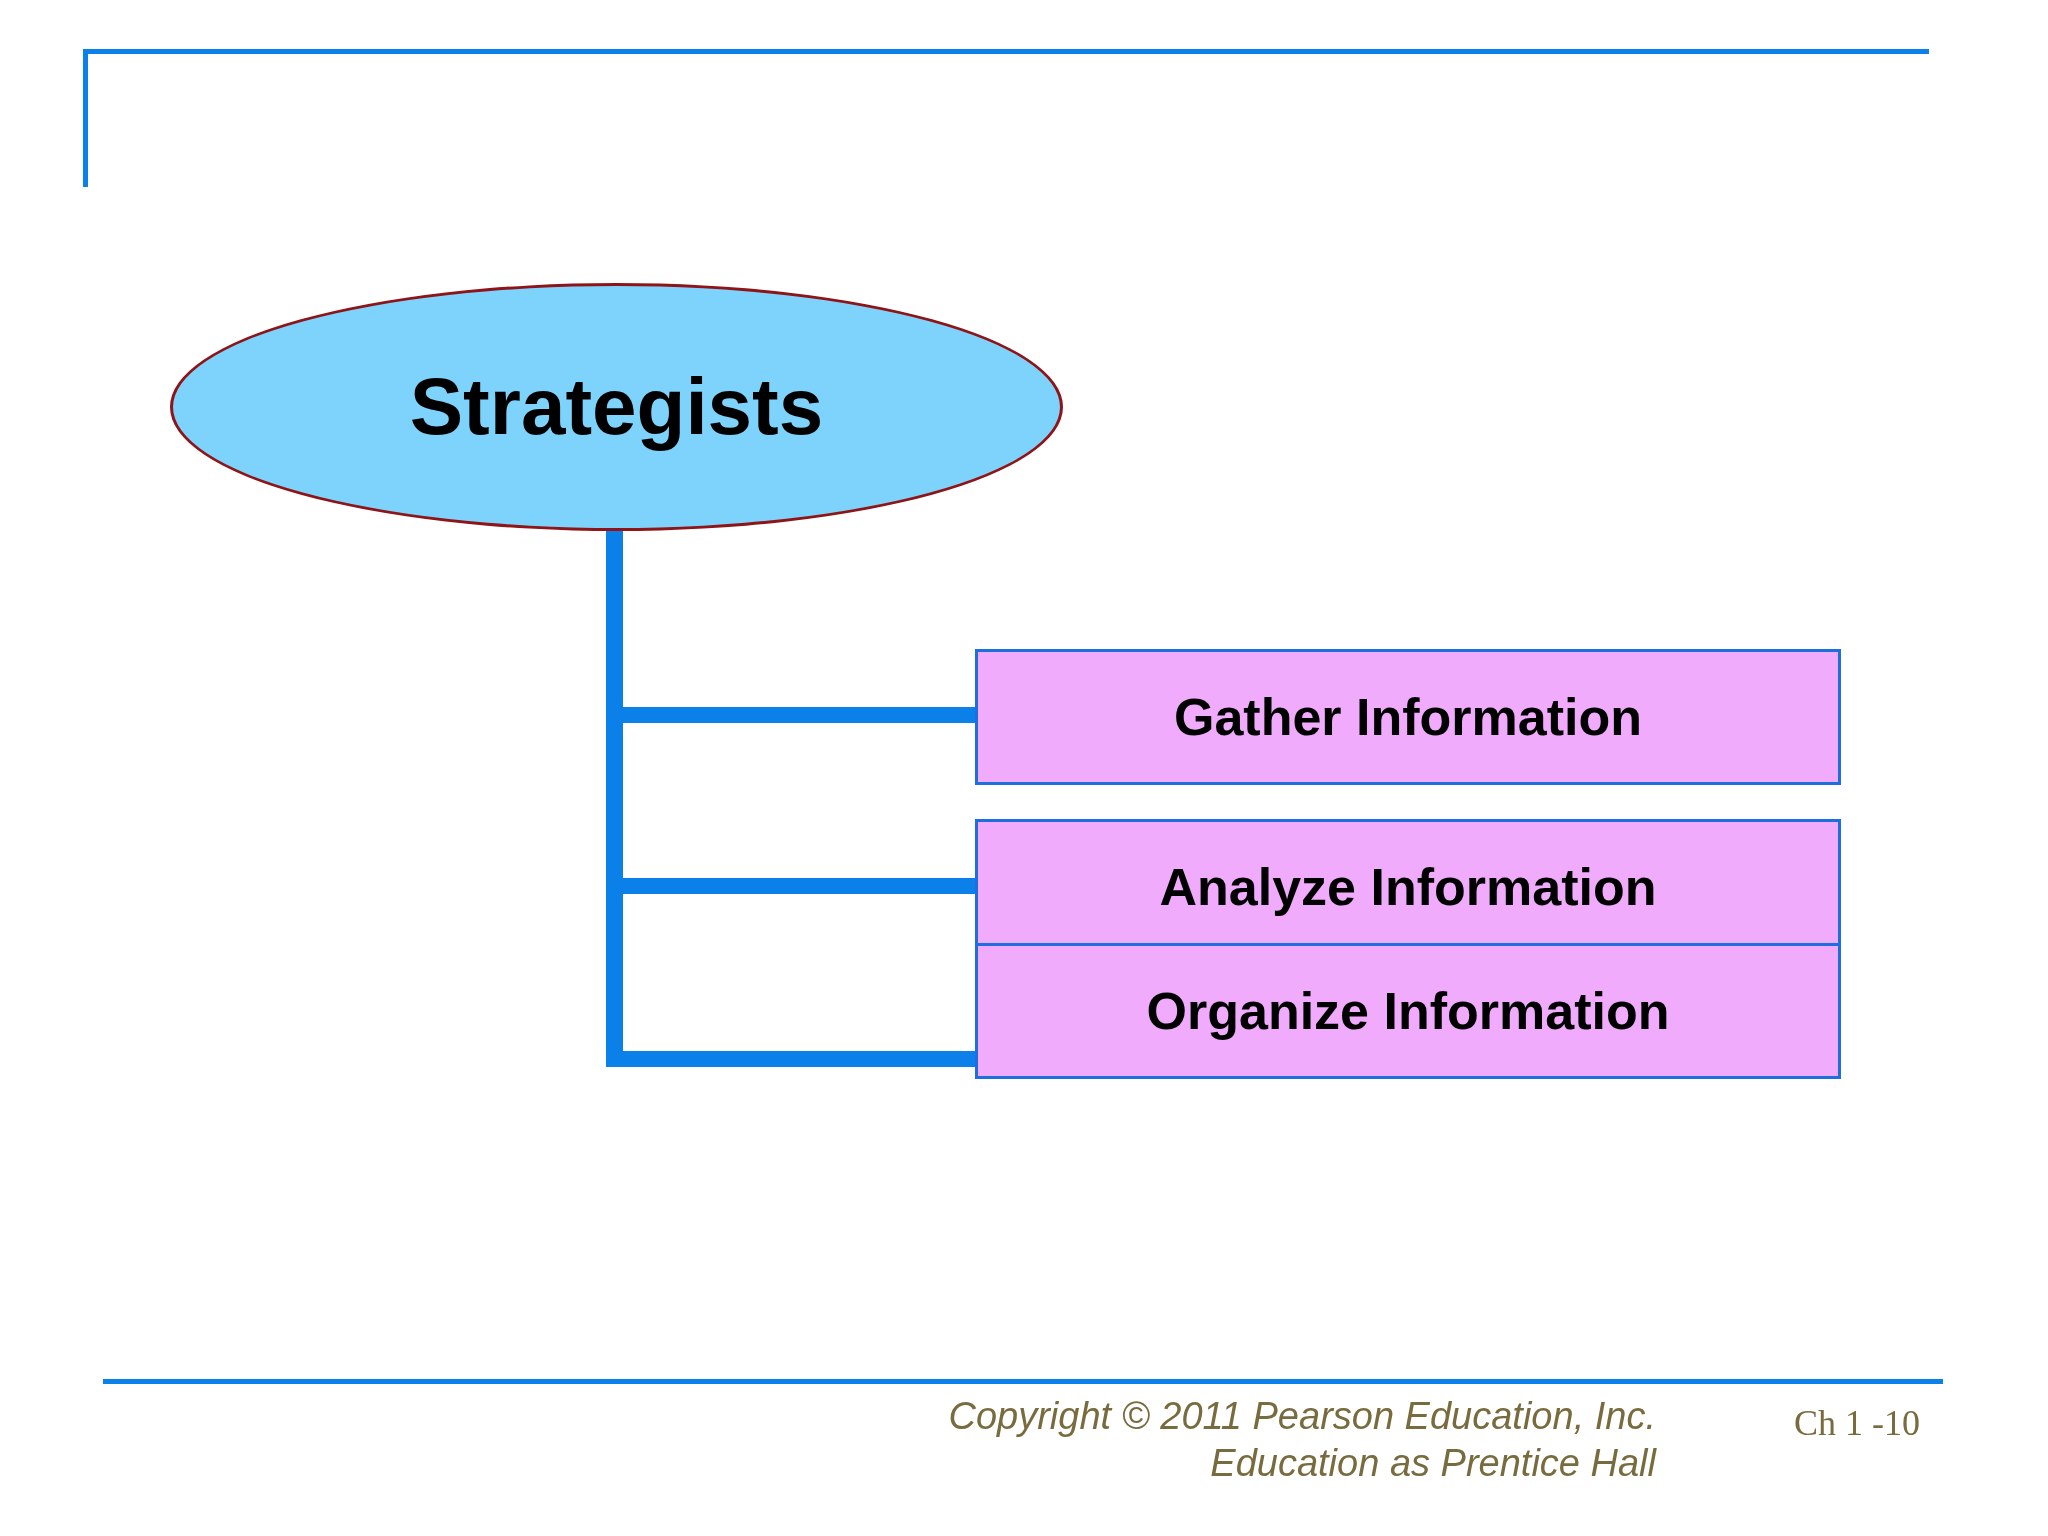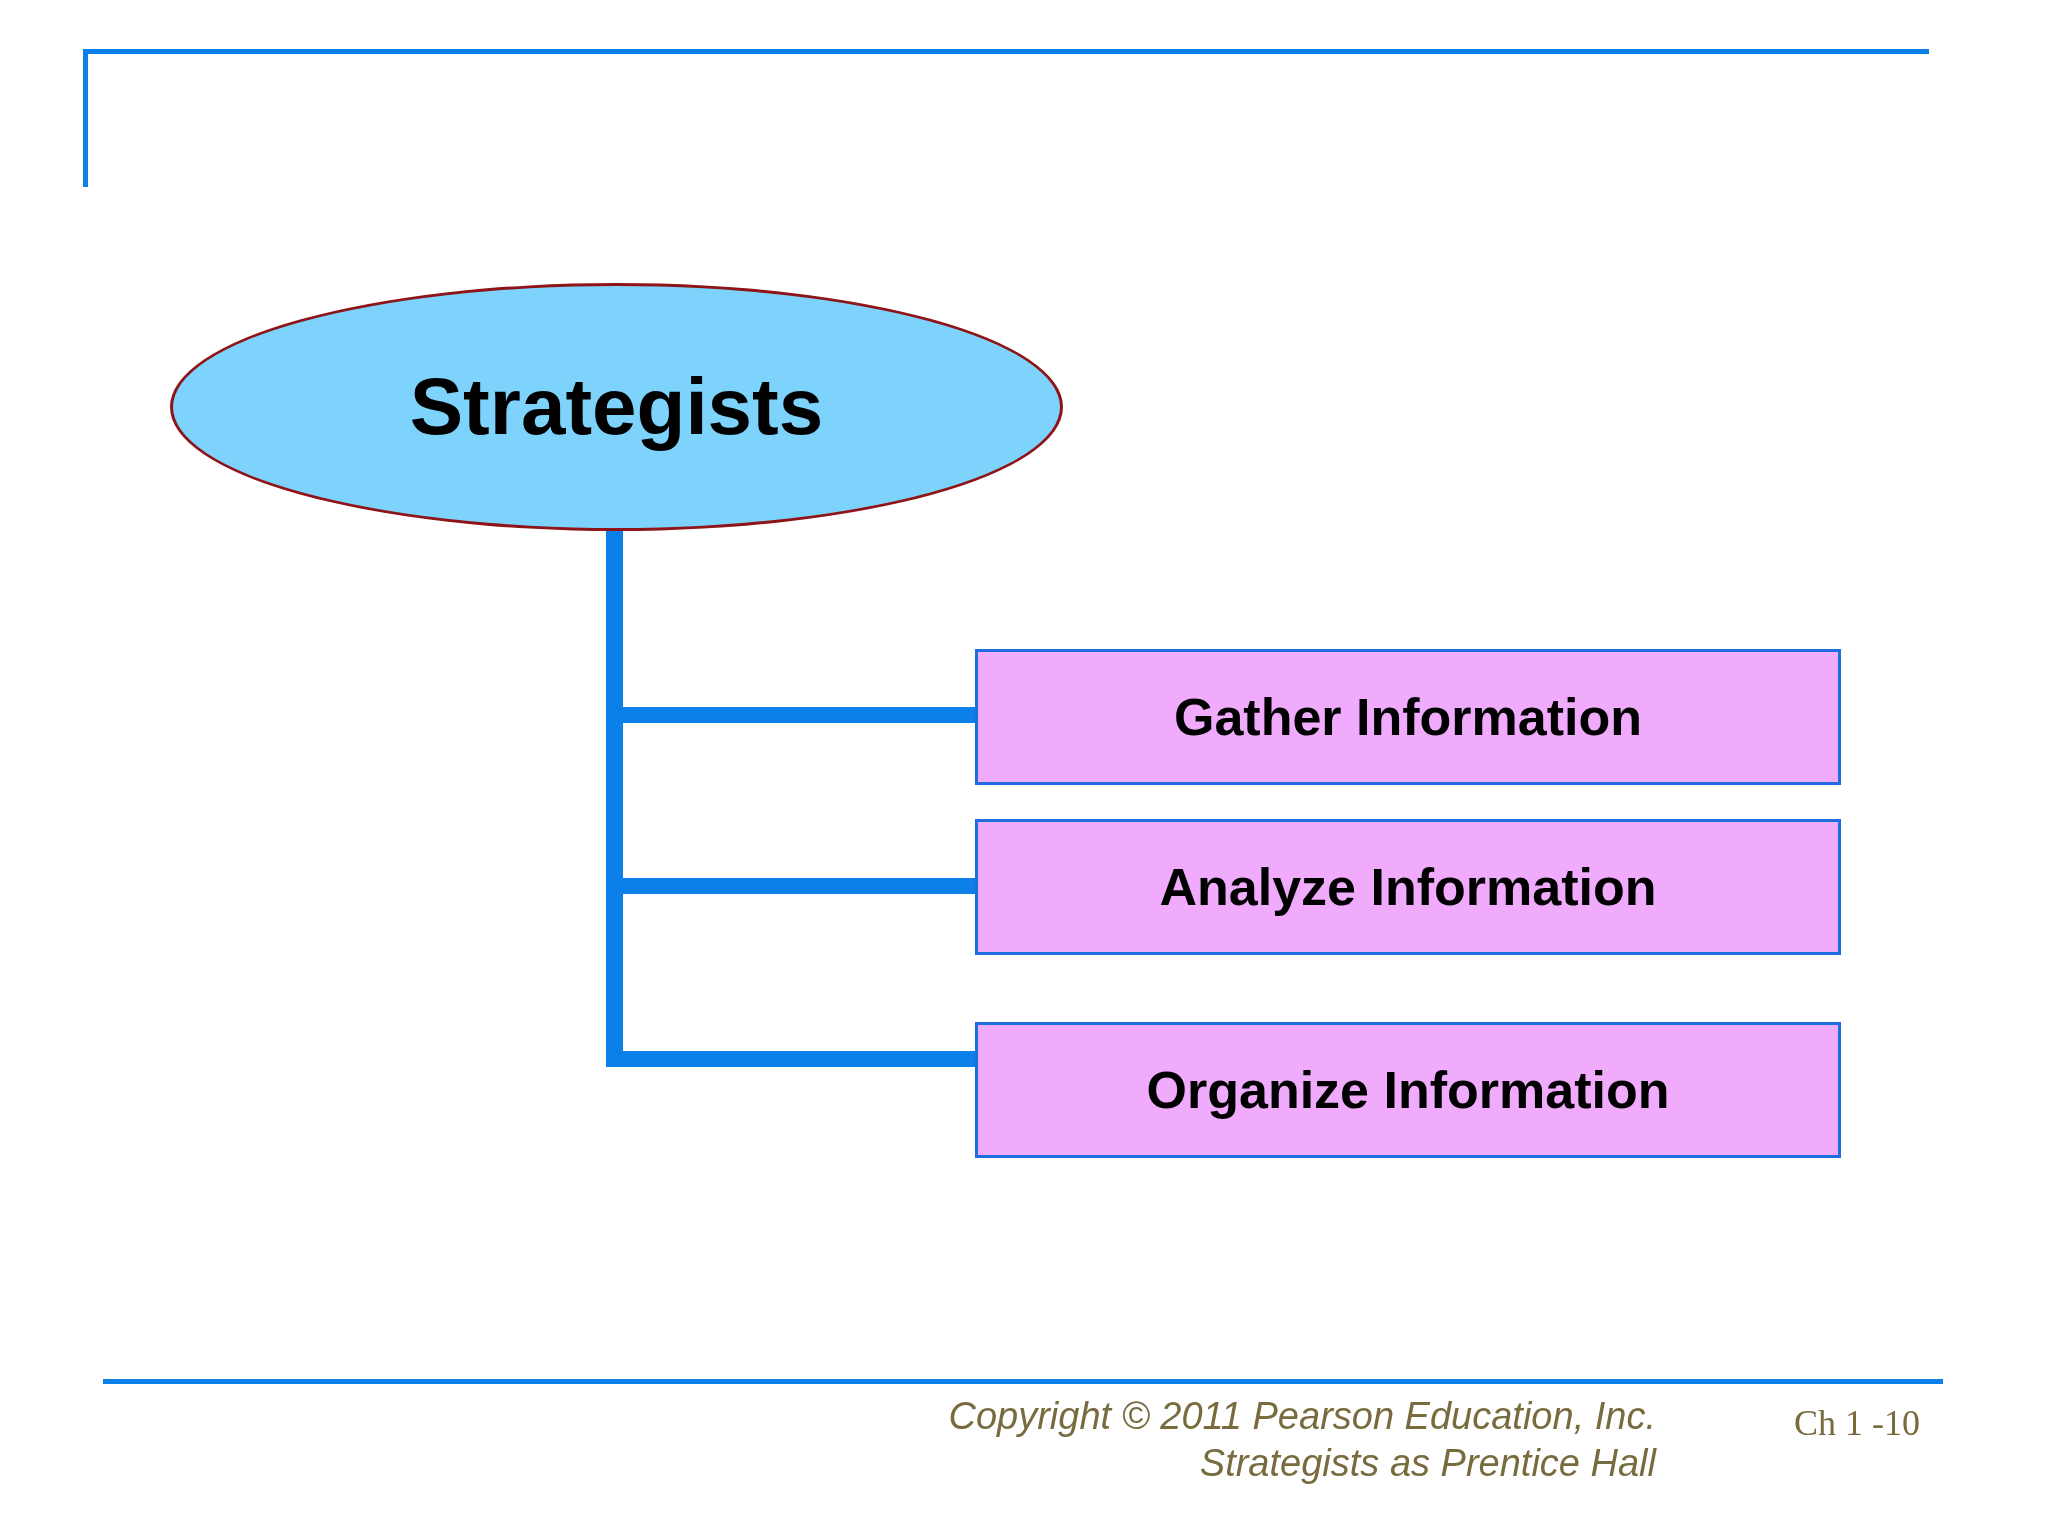"Organize Information" .node-box-3 { top: 1022px -> 943px }
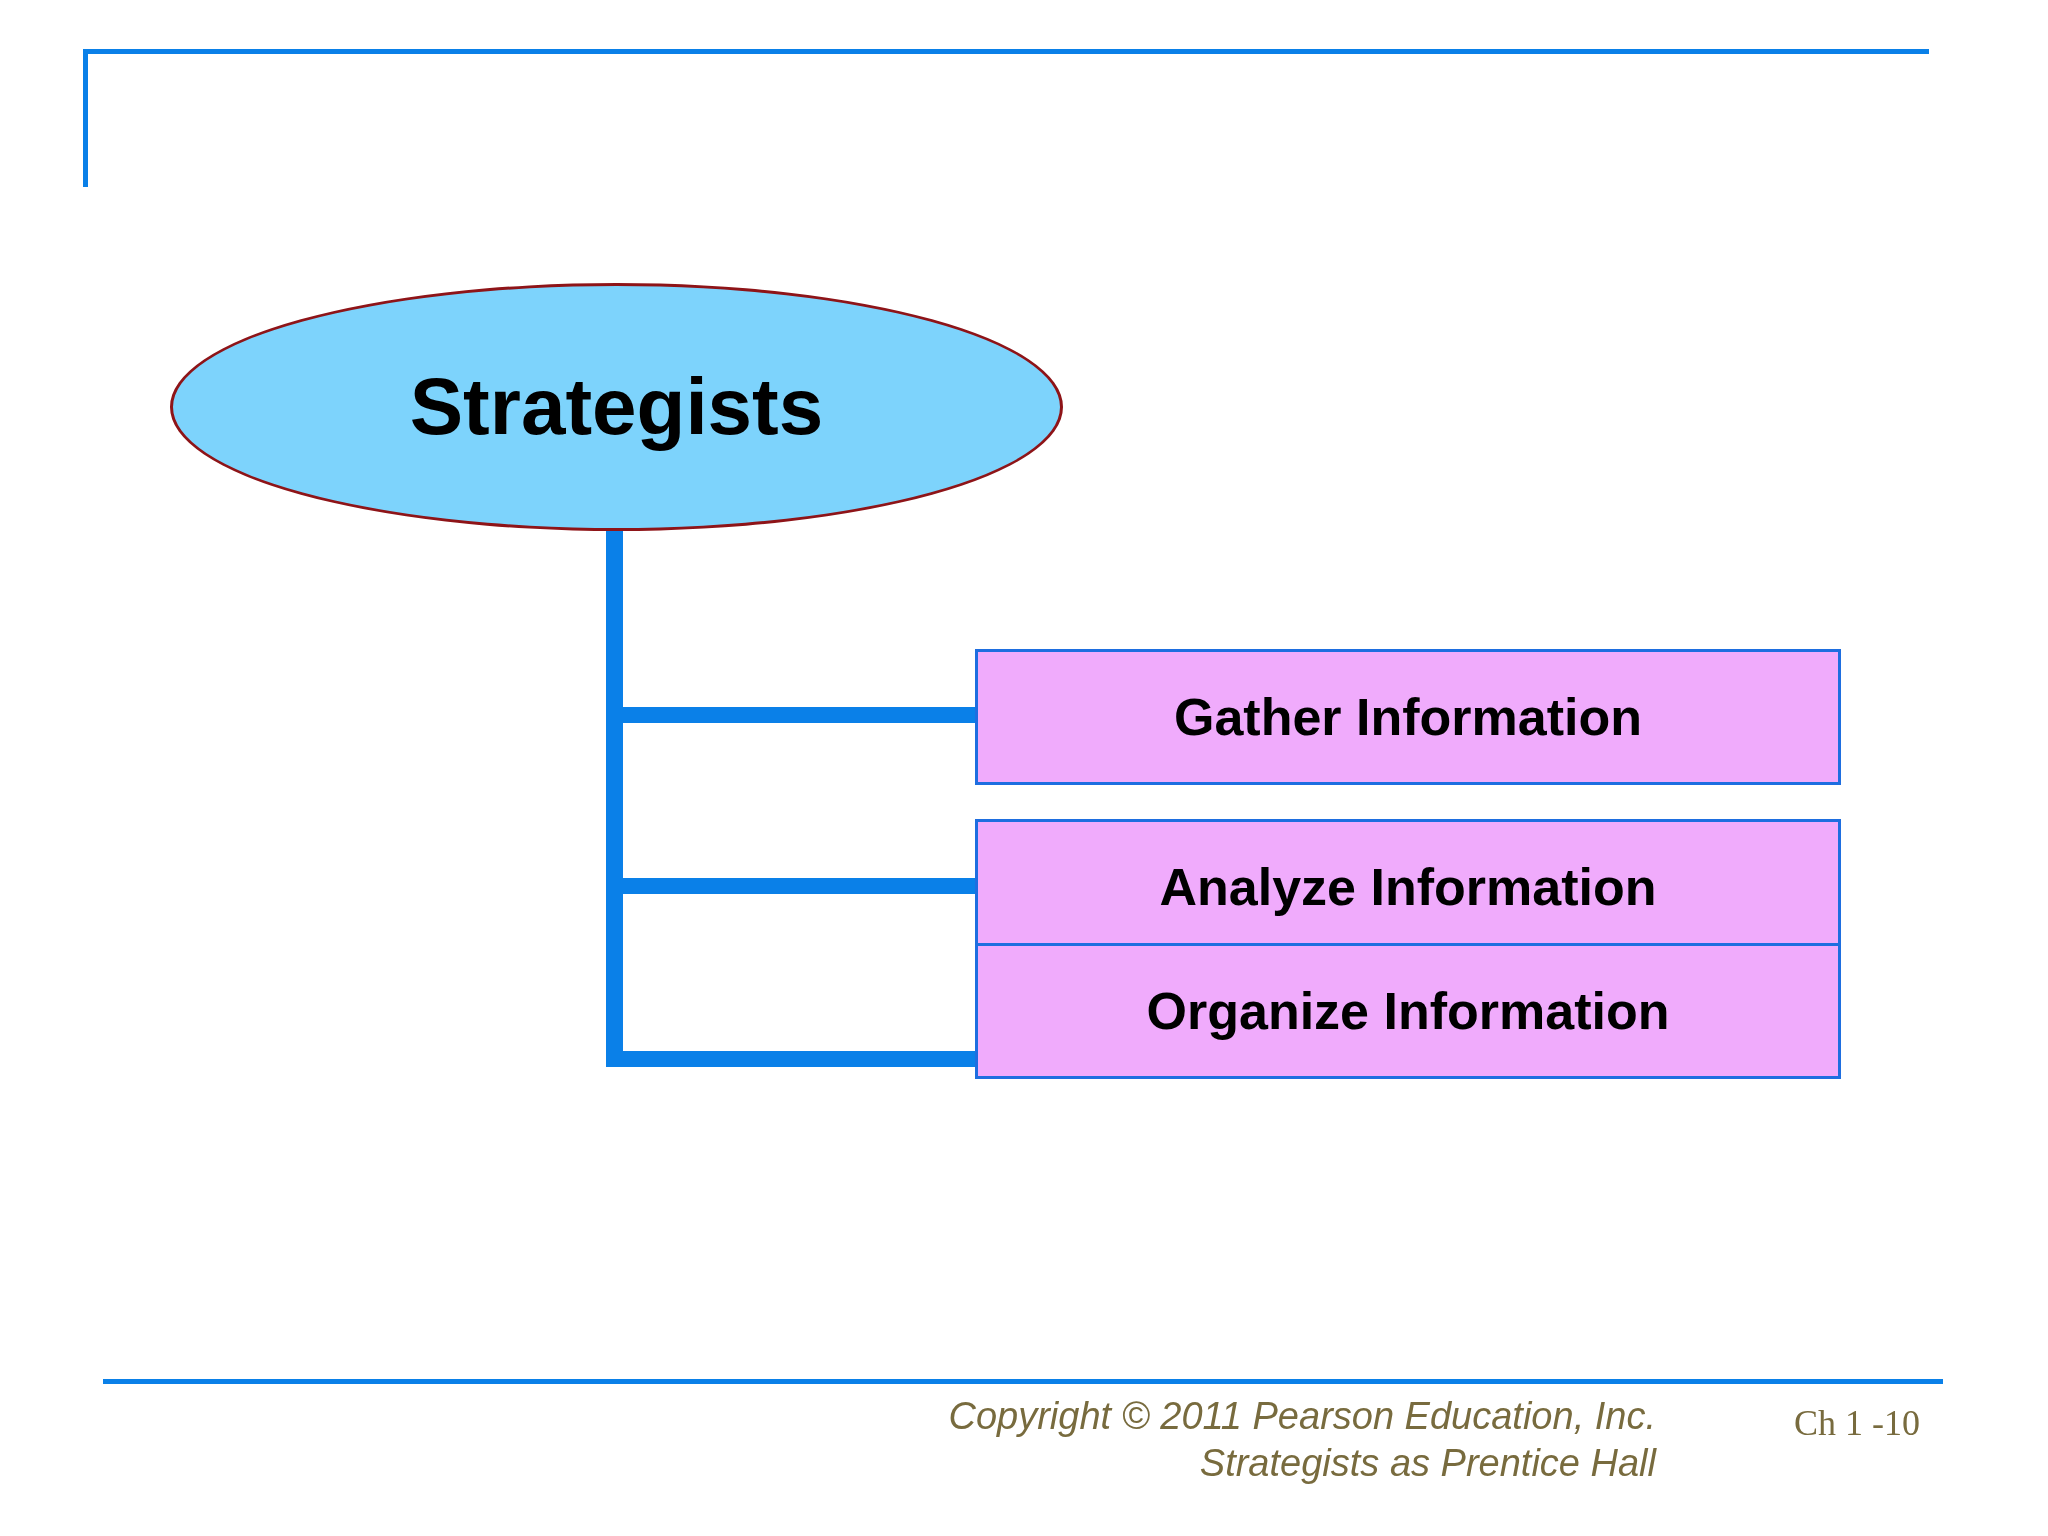"Strategists as Prentice Hall" div { text: Strategists -> Education }
